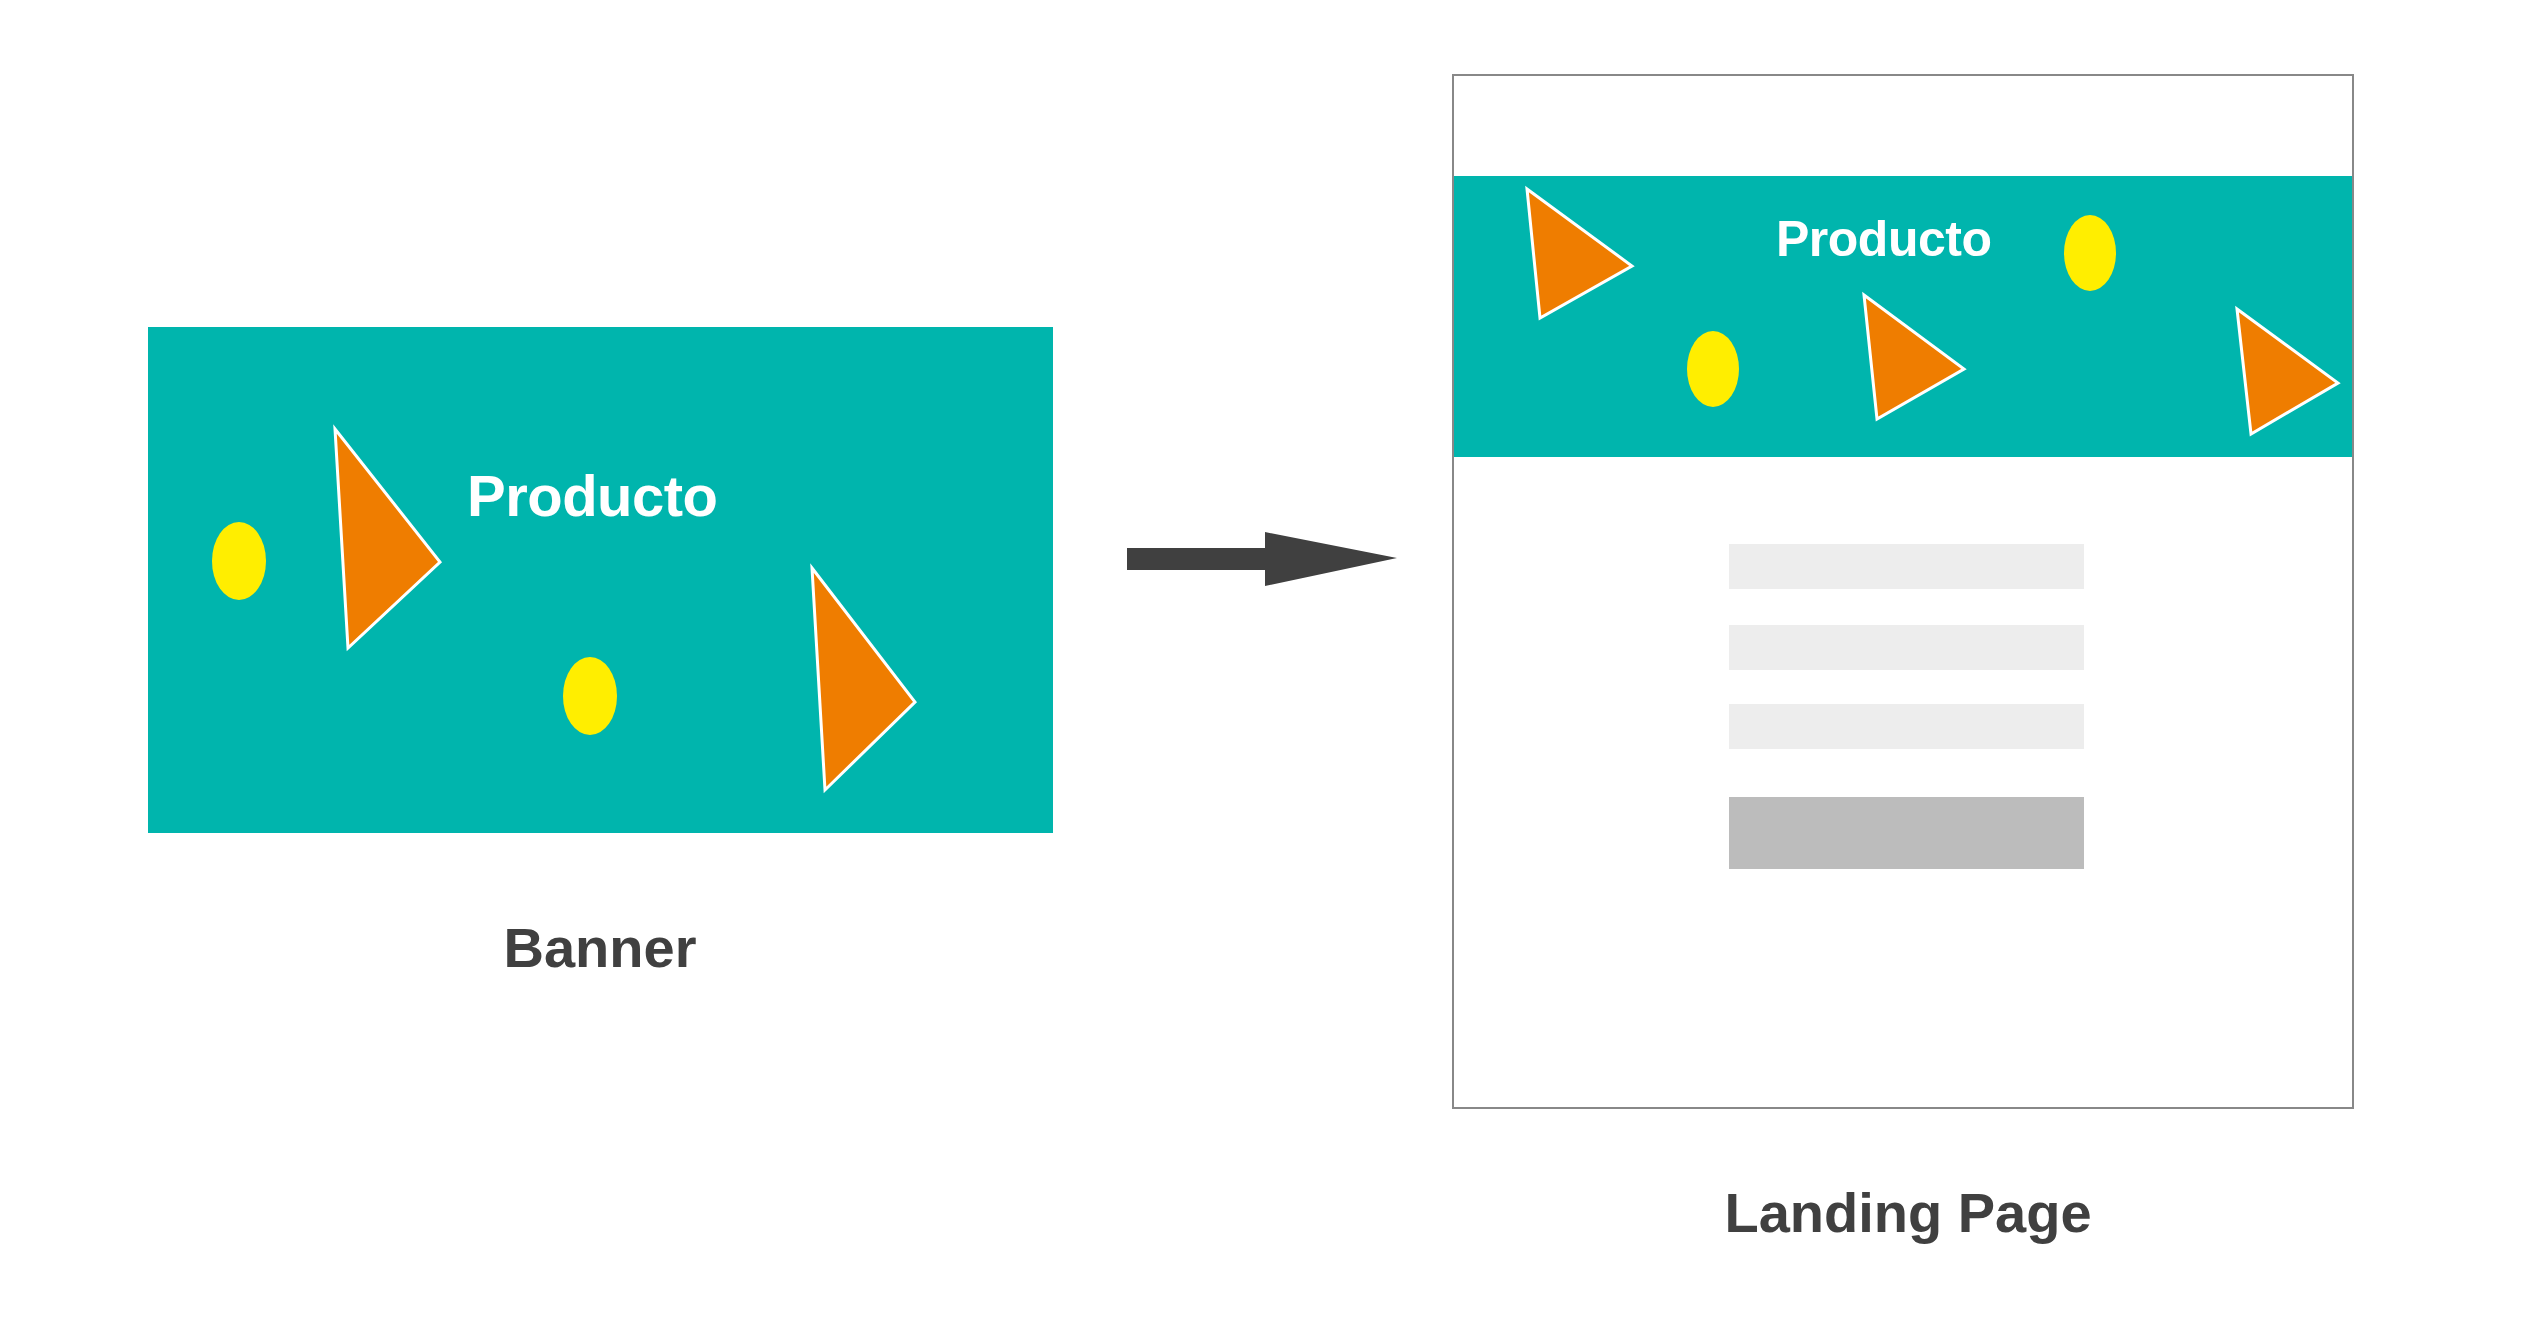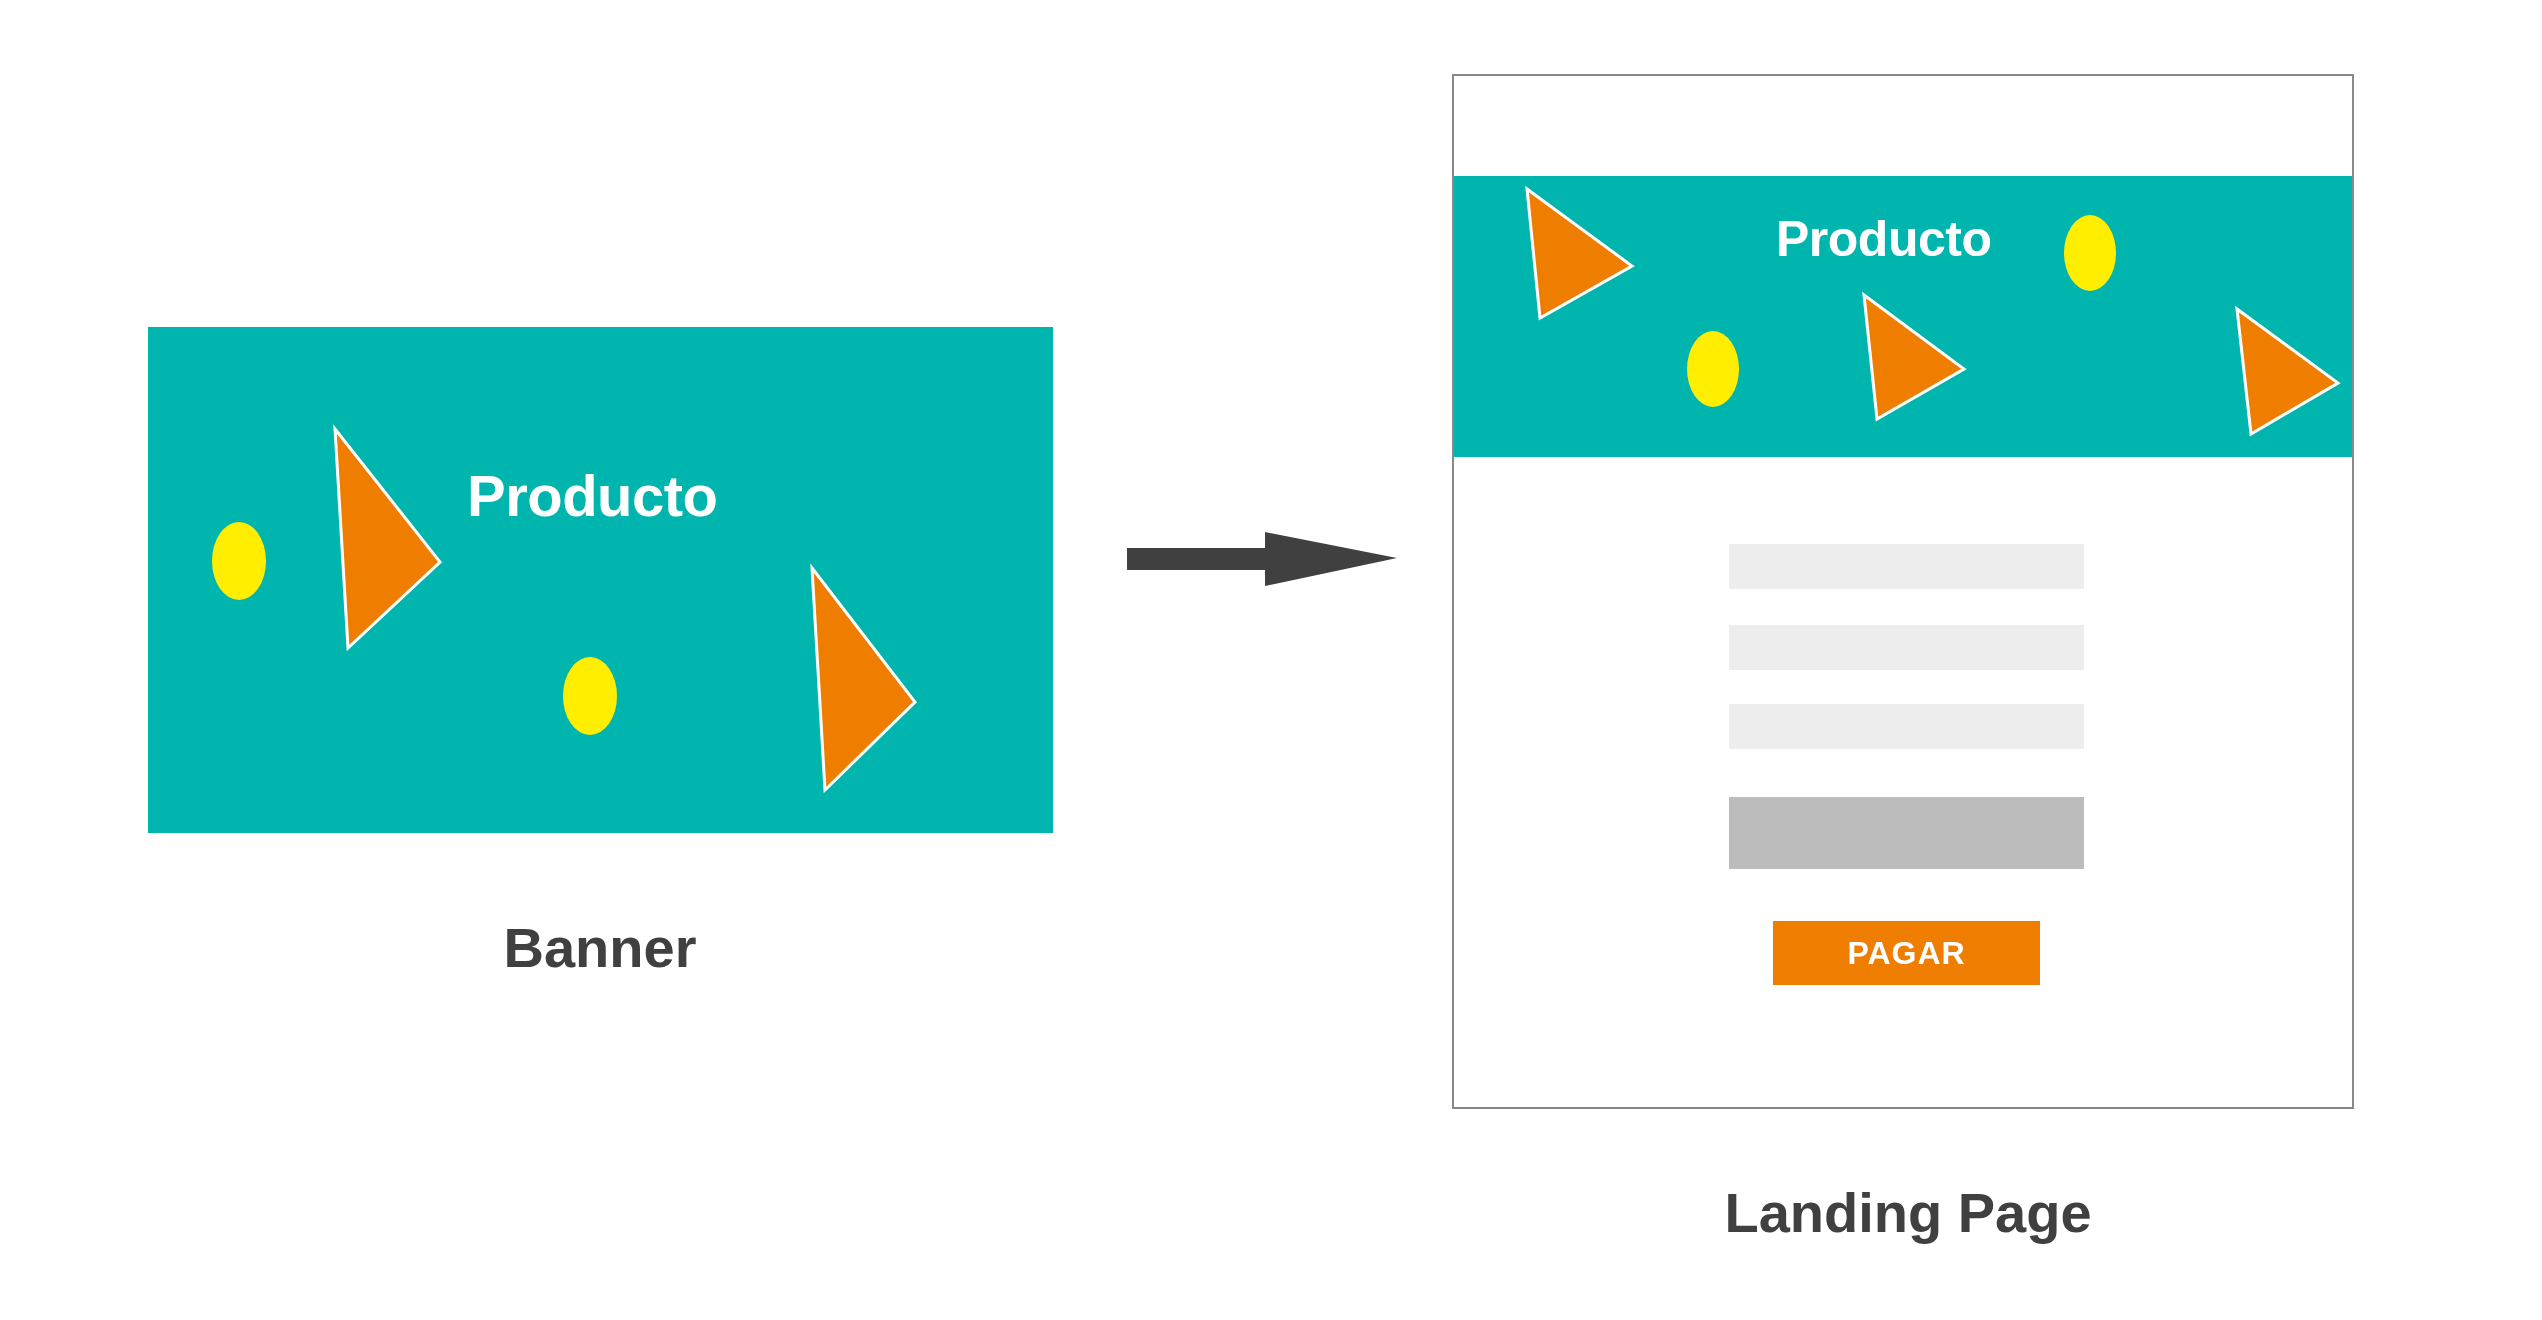"PAGAR" button { html: <button>PAGAR</button> -> none }
